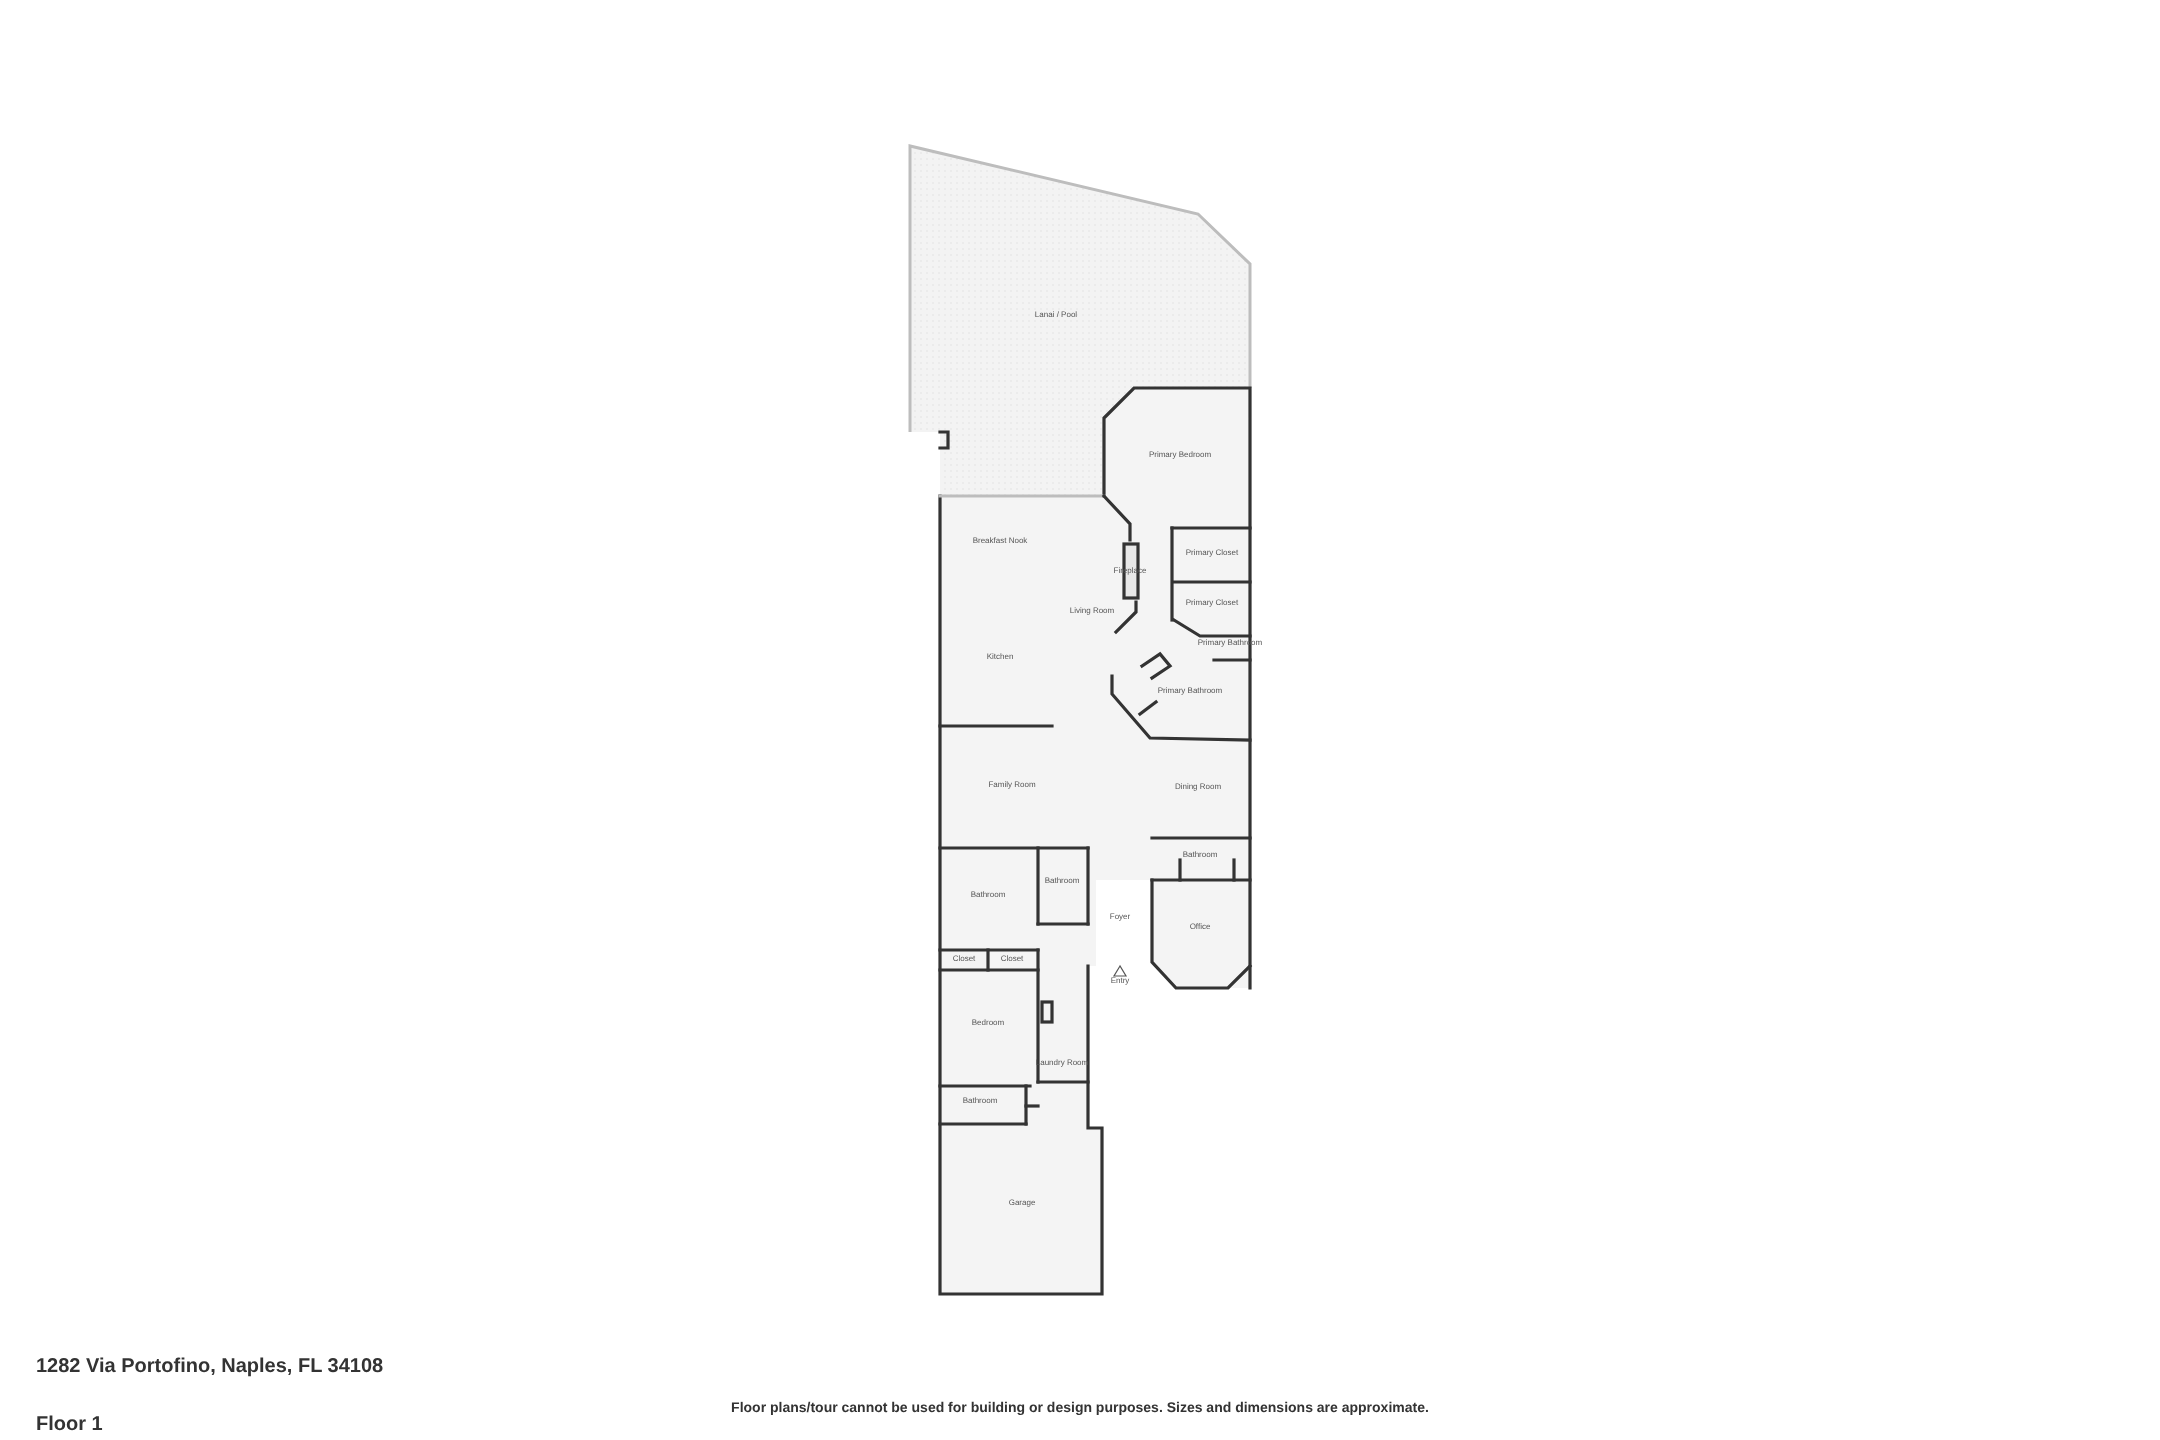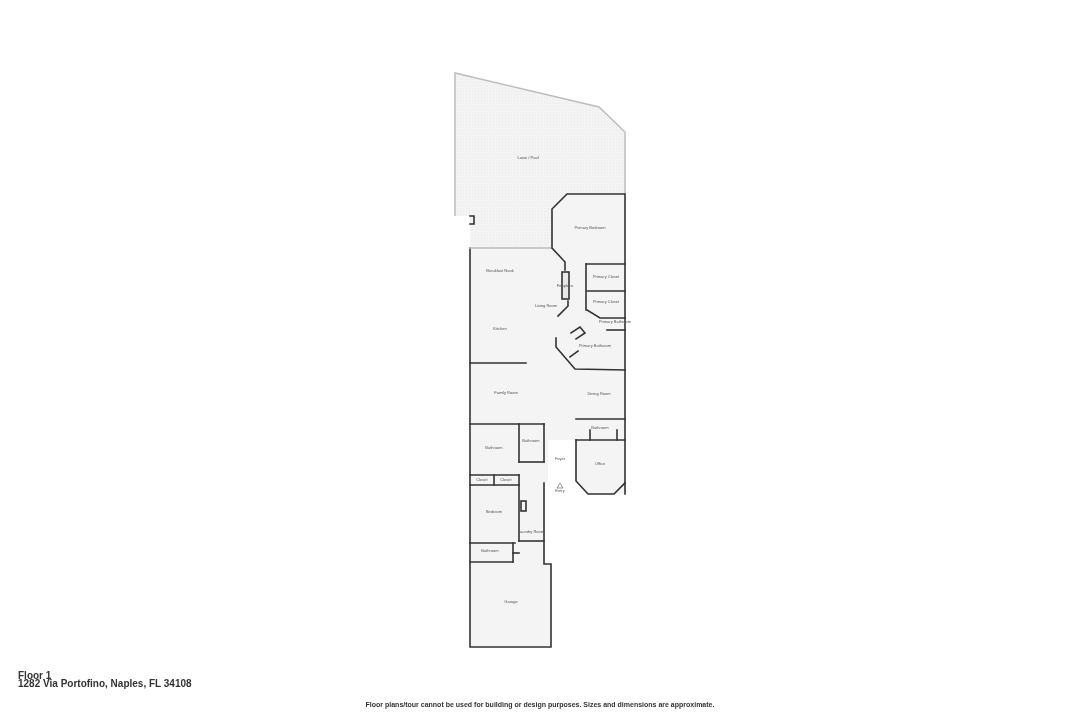"Floor 1" .floor { top: 670px -> 707px }
